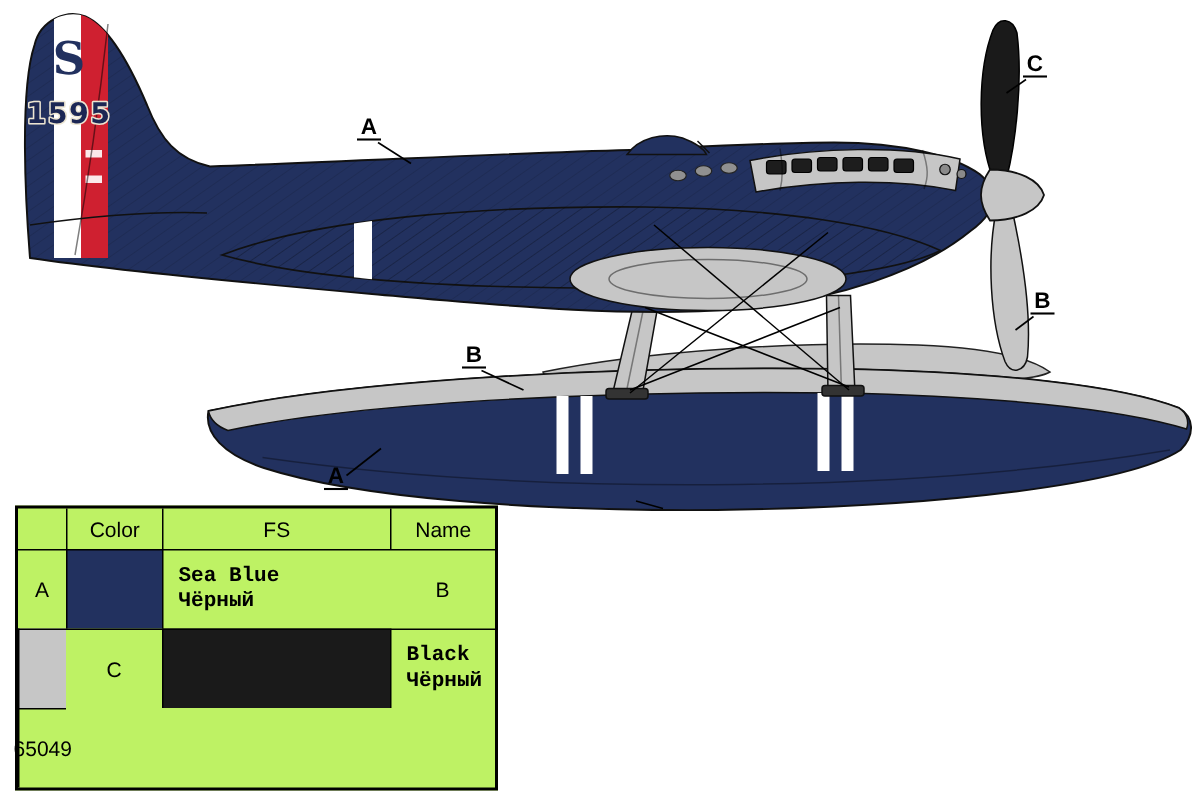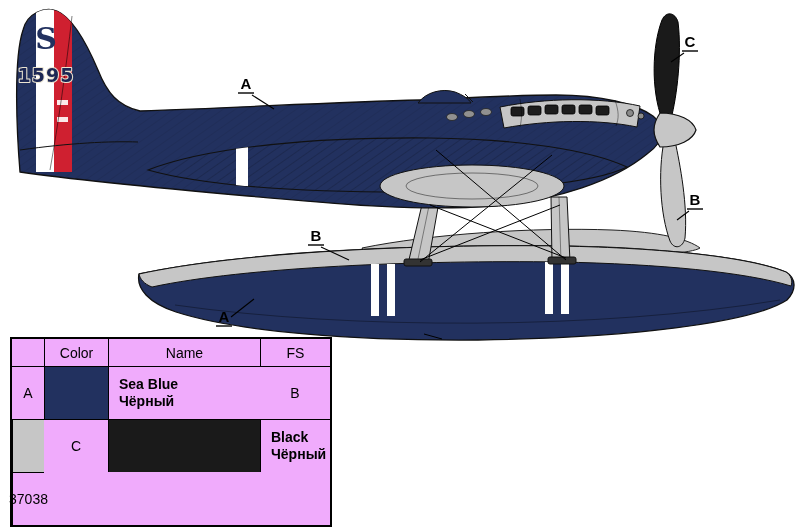"Color" .color-table { background: #f0abfc -> #bef264 }
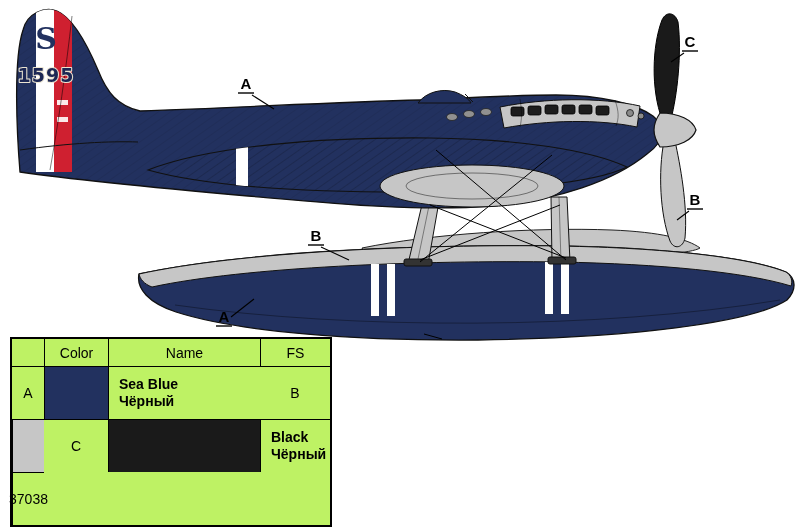"Name" div.ct-cell { order: before "FS" -> after "FS" }
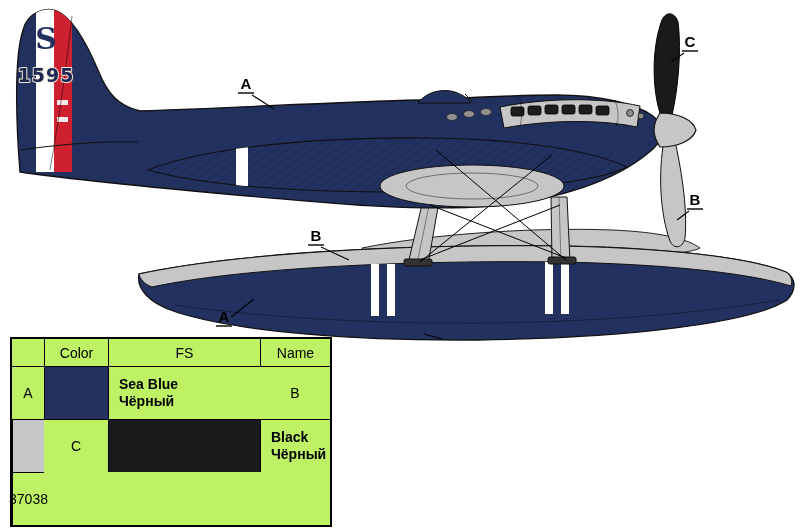"Sea Blue" .ct-name { font-family: none -> Liberation Mono, monospace }
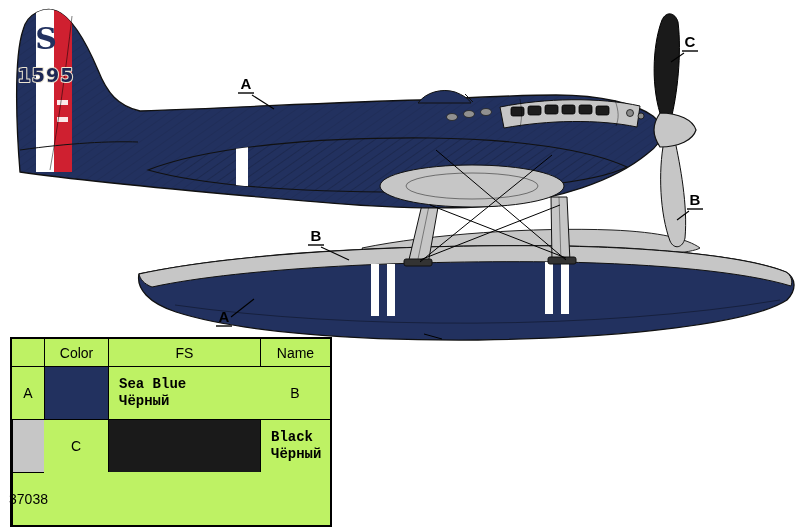"37038" div.ct-cell { text: 37038 -> 65049 }
